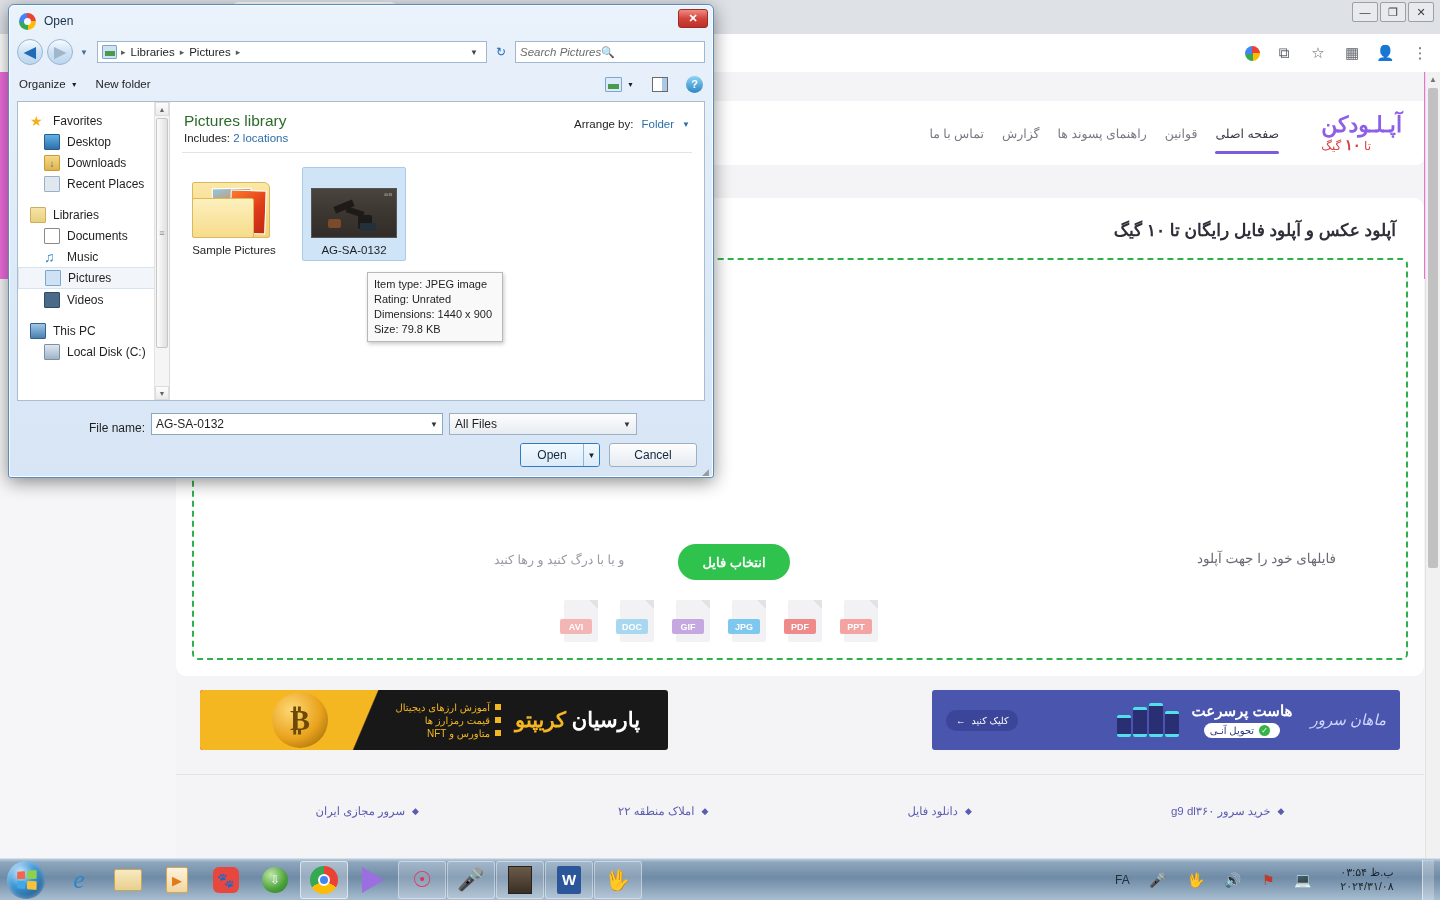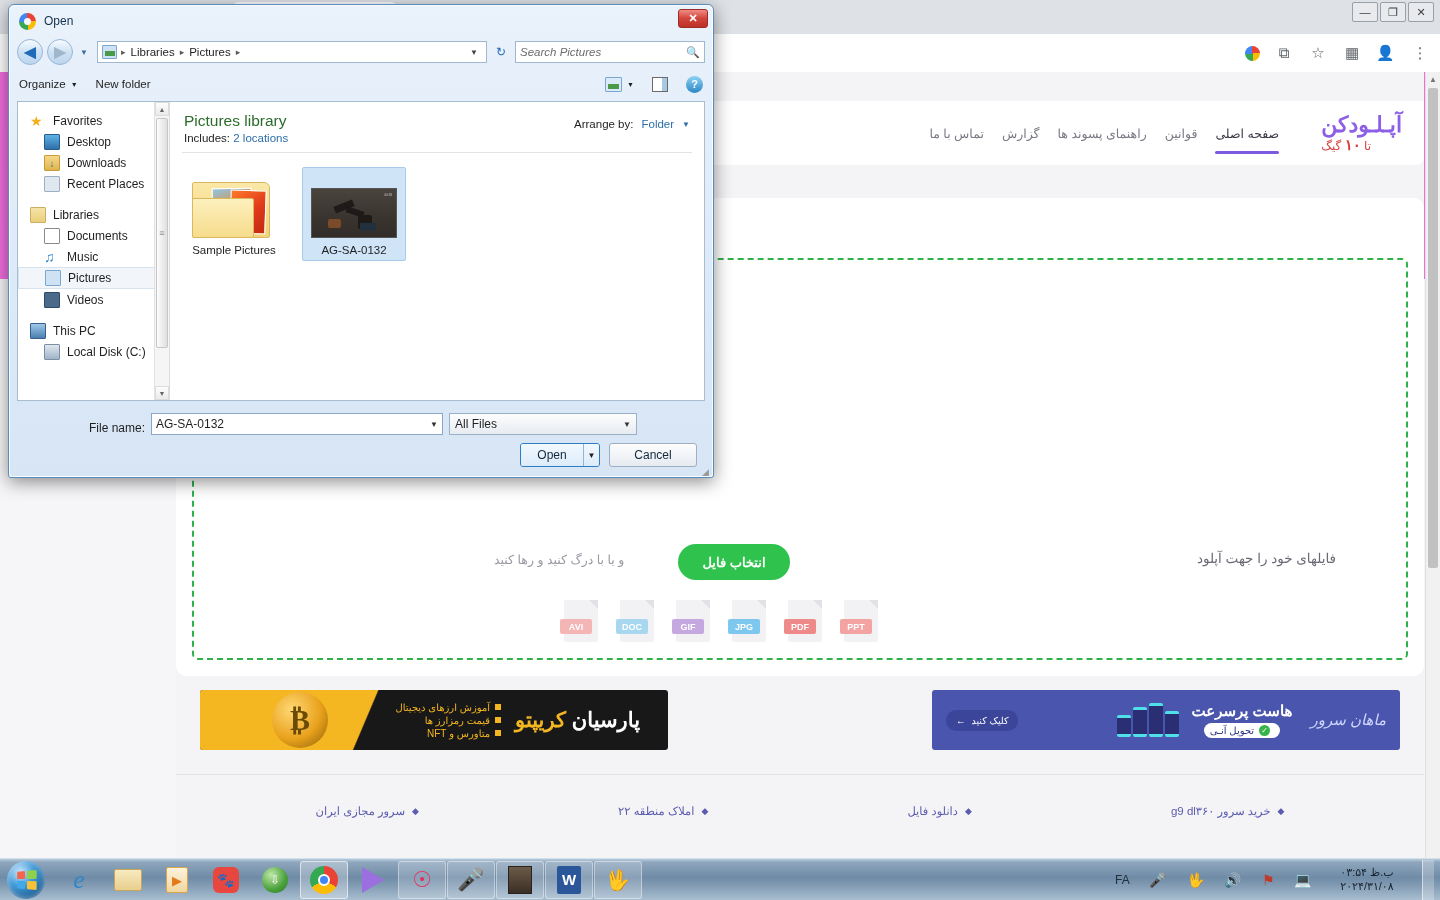"Search Pictures" #dlg-search { justify-content: space-between -> none }
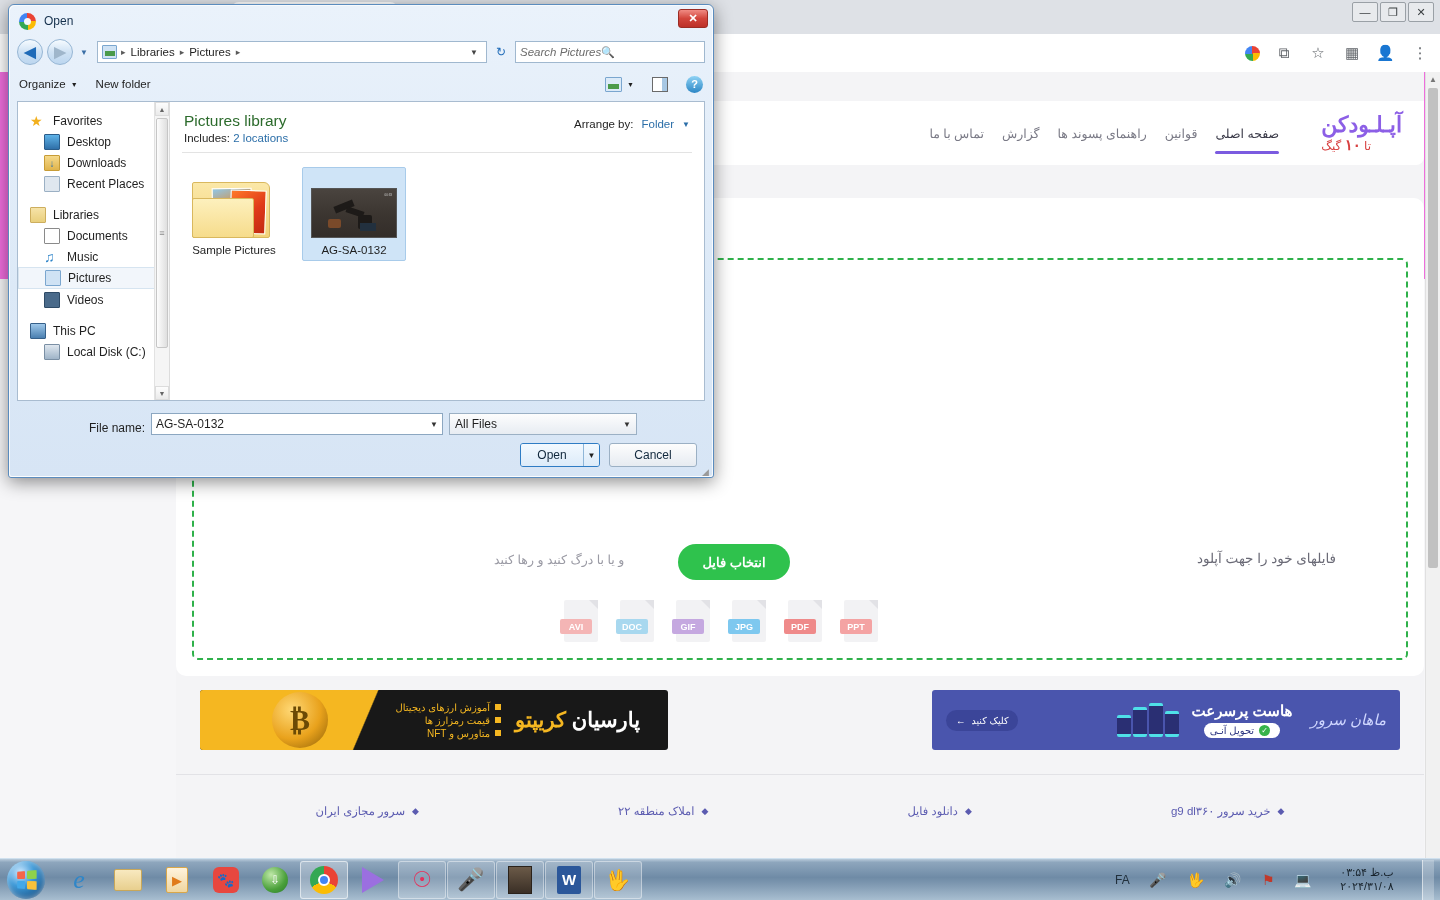"آپلود عکس و آپلود فایل رایگان" div { html: none -> <div>آپلود عکس و آپلود فایل رایگان تا ۱۰ گیگ</div> }
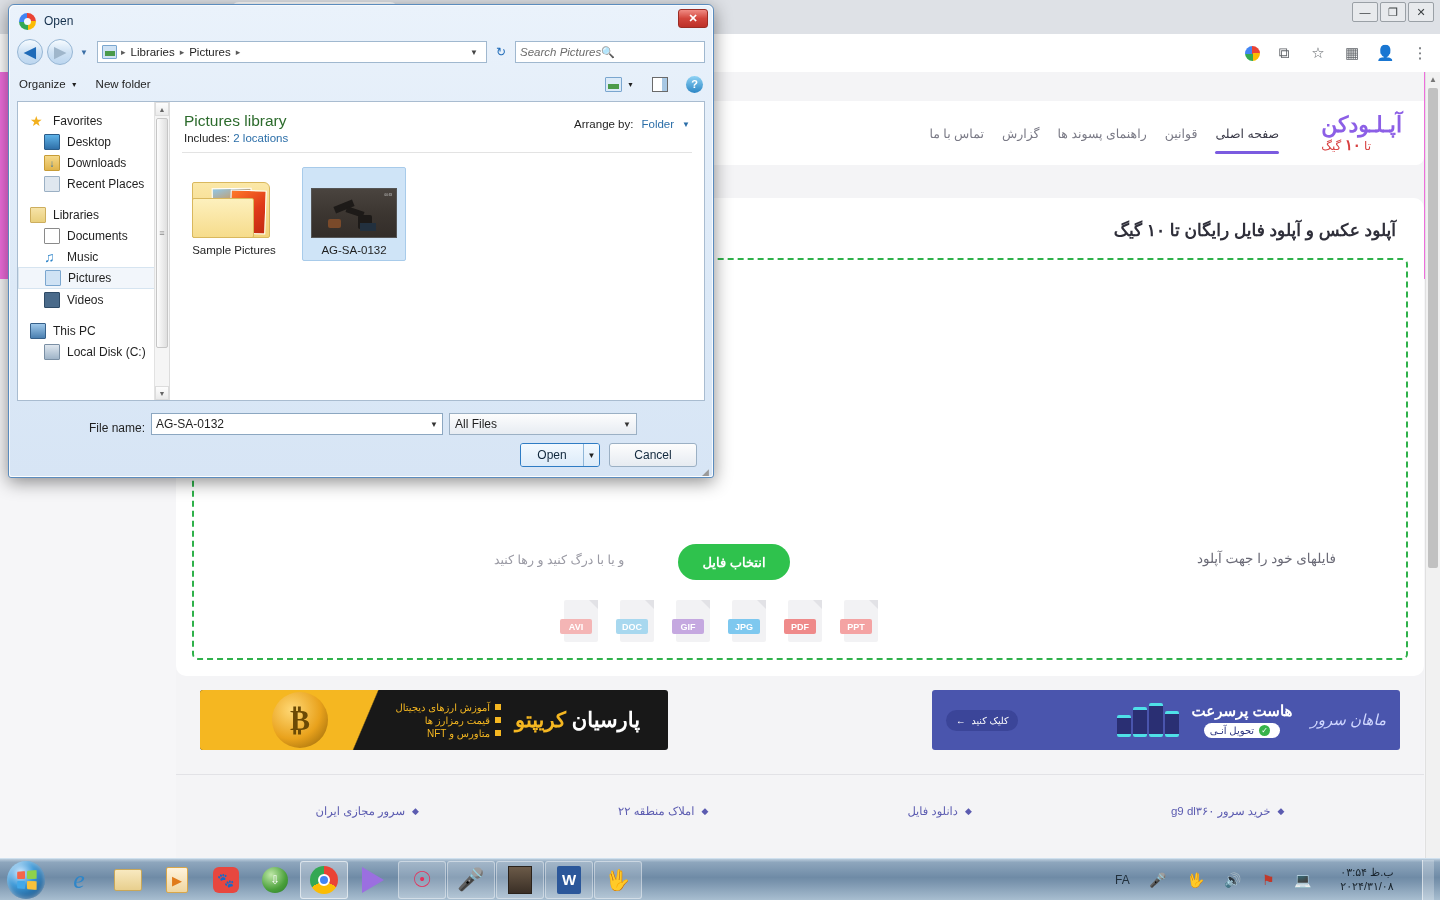"Item type: JPEG image" div { html: none -> <div> <div>Item type: JPEG image</div> <div>Rating: Unrated</div> <div>Dimensions: 1440 x 900</div> <div>Size: 79.8 KB</div> </div> }
